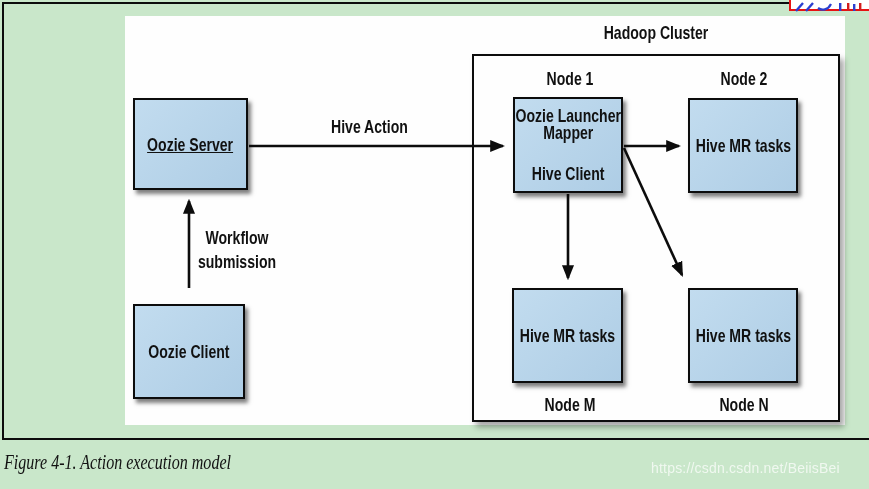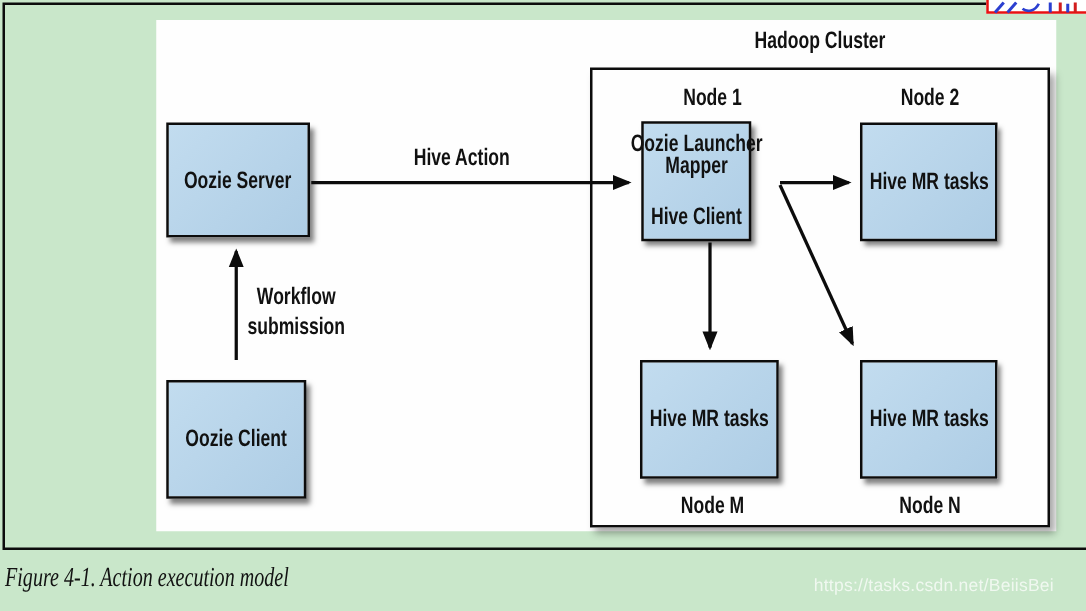"Oozie Launcher" .box-launcher { width: 88px -> 110px }
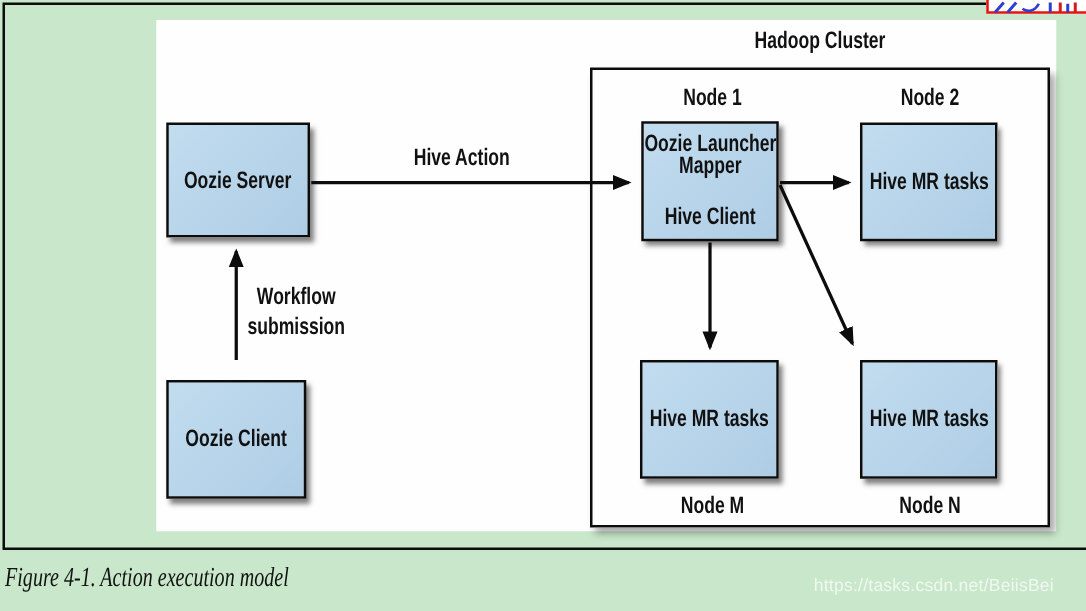"Oozie Server" .box-server { text-decoration: none -> underline }
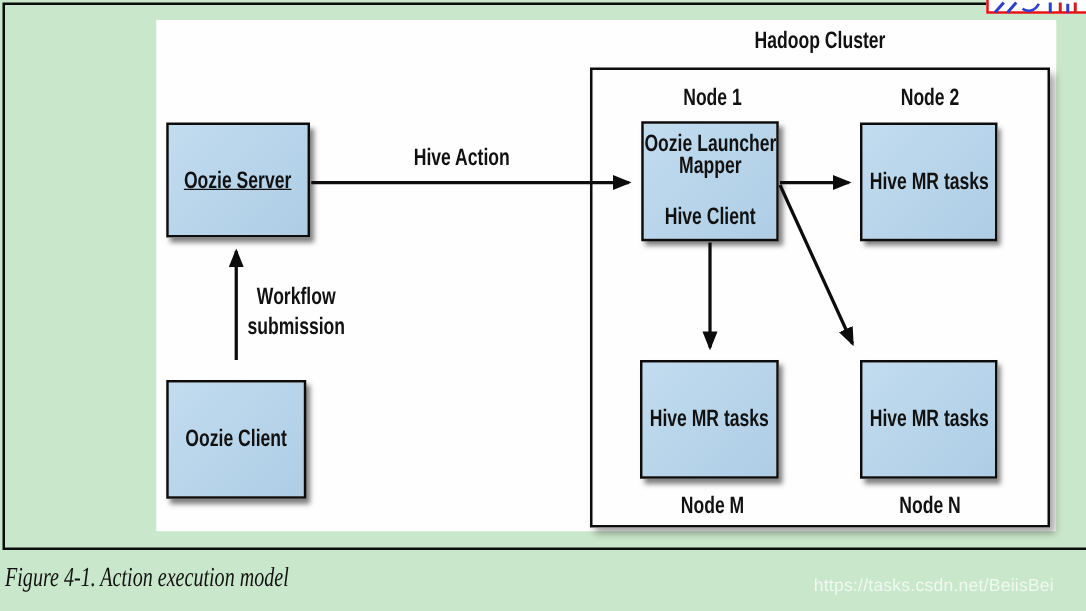"https://tasks.csdn.net/BeiisBei" div.watermark { text: https://tasks.csdn.net/BeiisBei -> https://csdn.csdn.net/BeiisBei }
